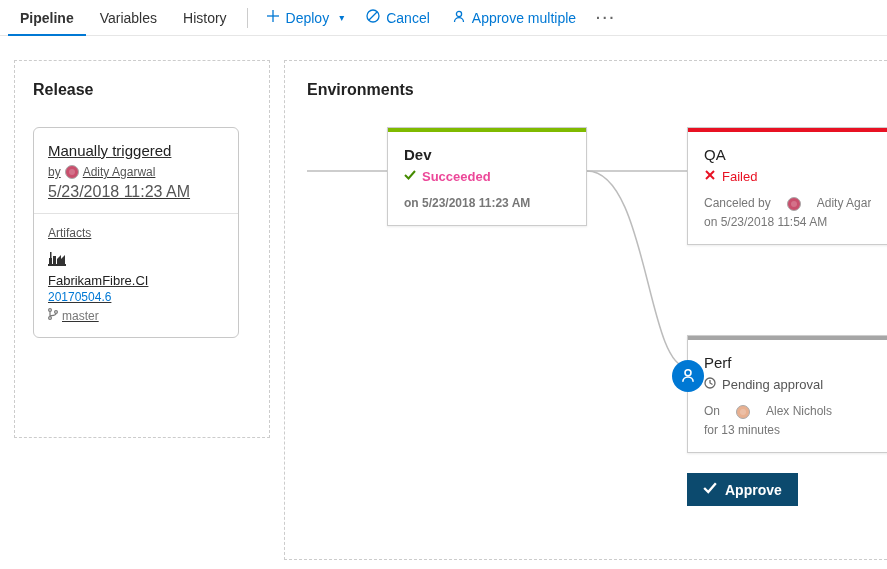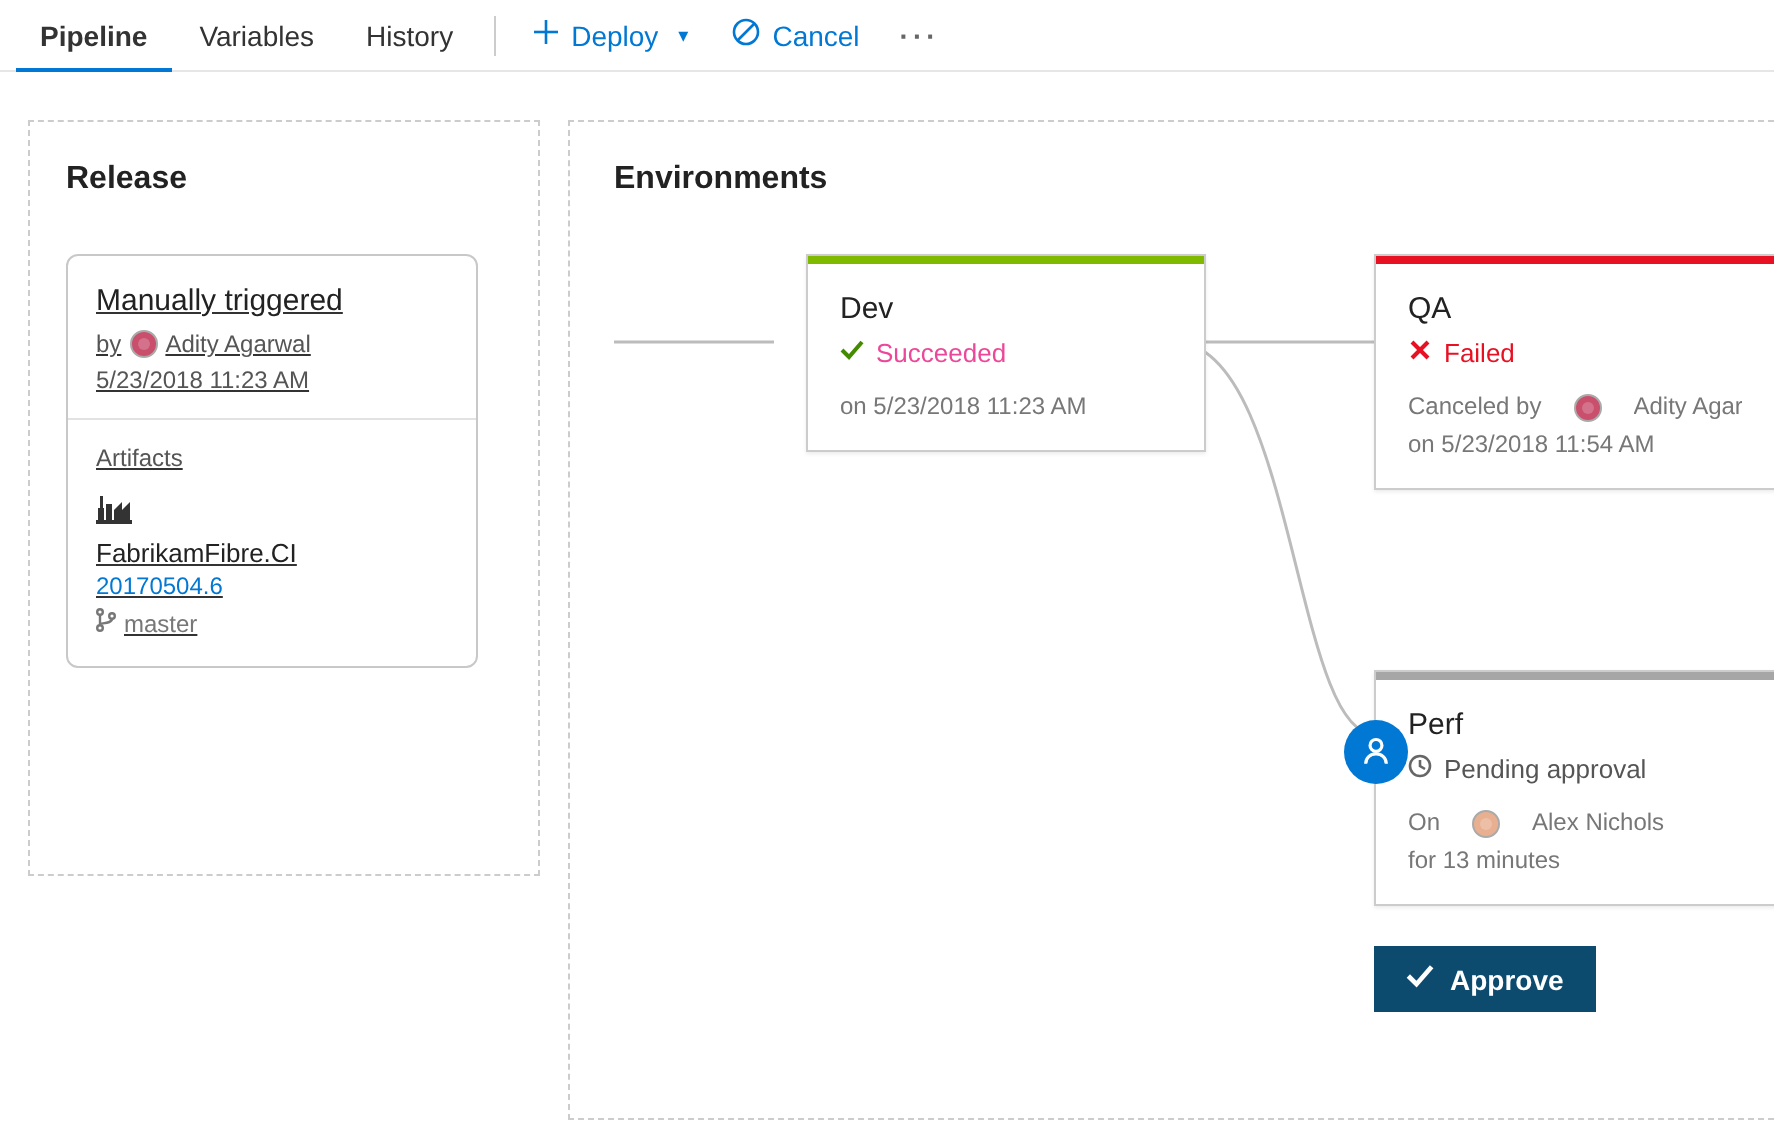"Approve multiple" div.toolbar-btn { html: none -> <div> <span> <svg> <circle></circle> <path></path> </svg> </span> <span>Approve multiple</span> </div> }
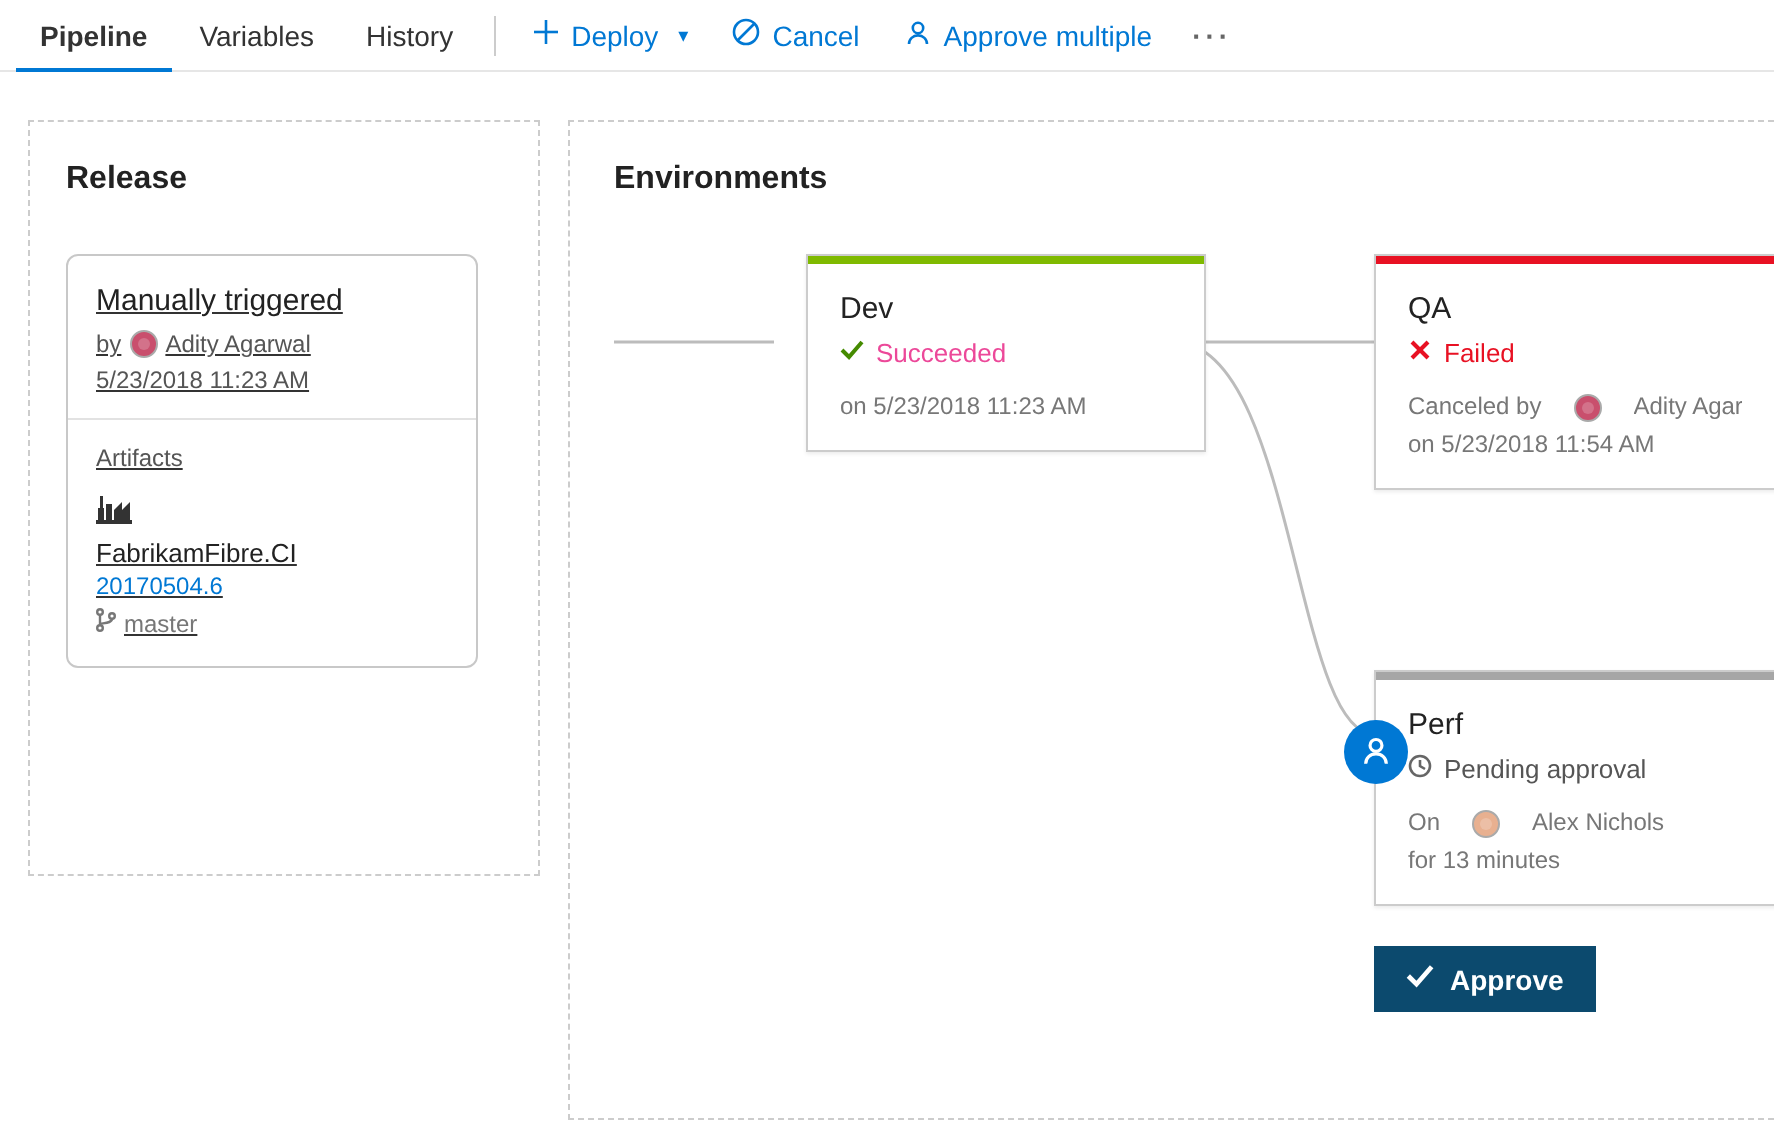"Dev" .env-card.dev { font-weight: none -> bold; left: 96px -> 80px }
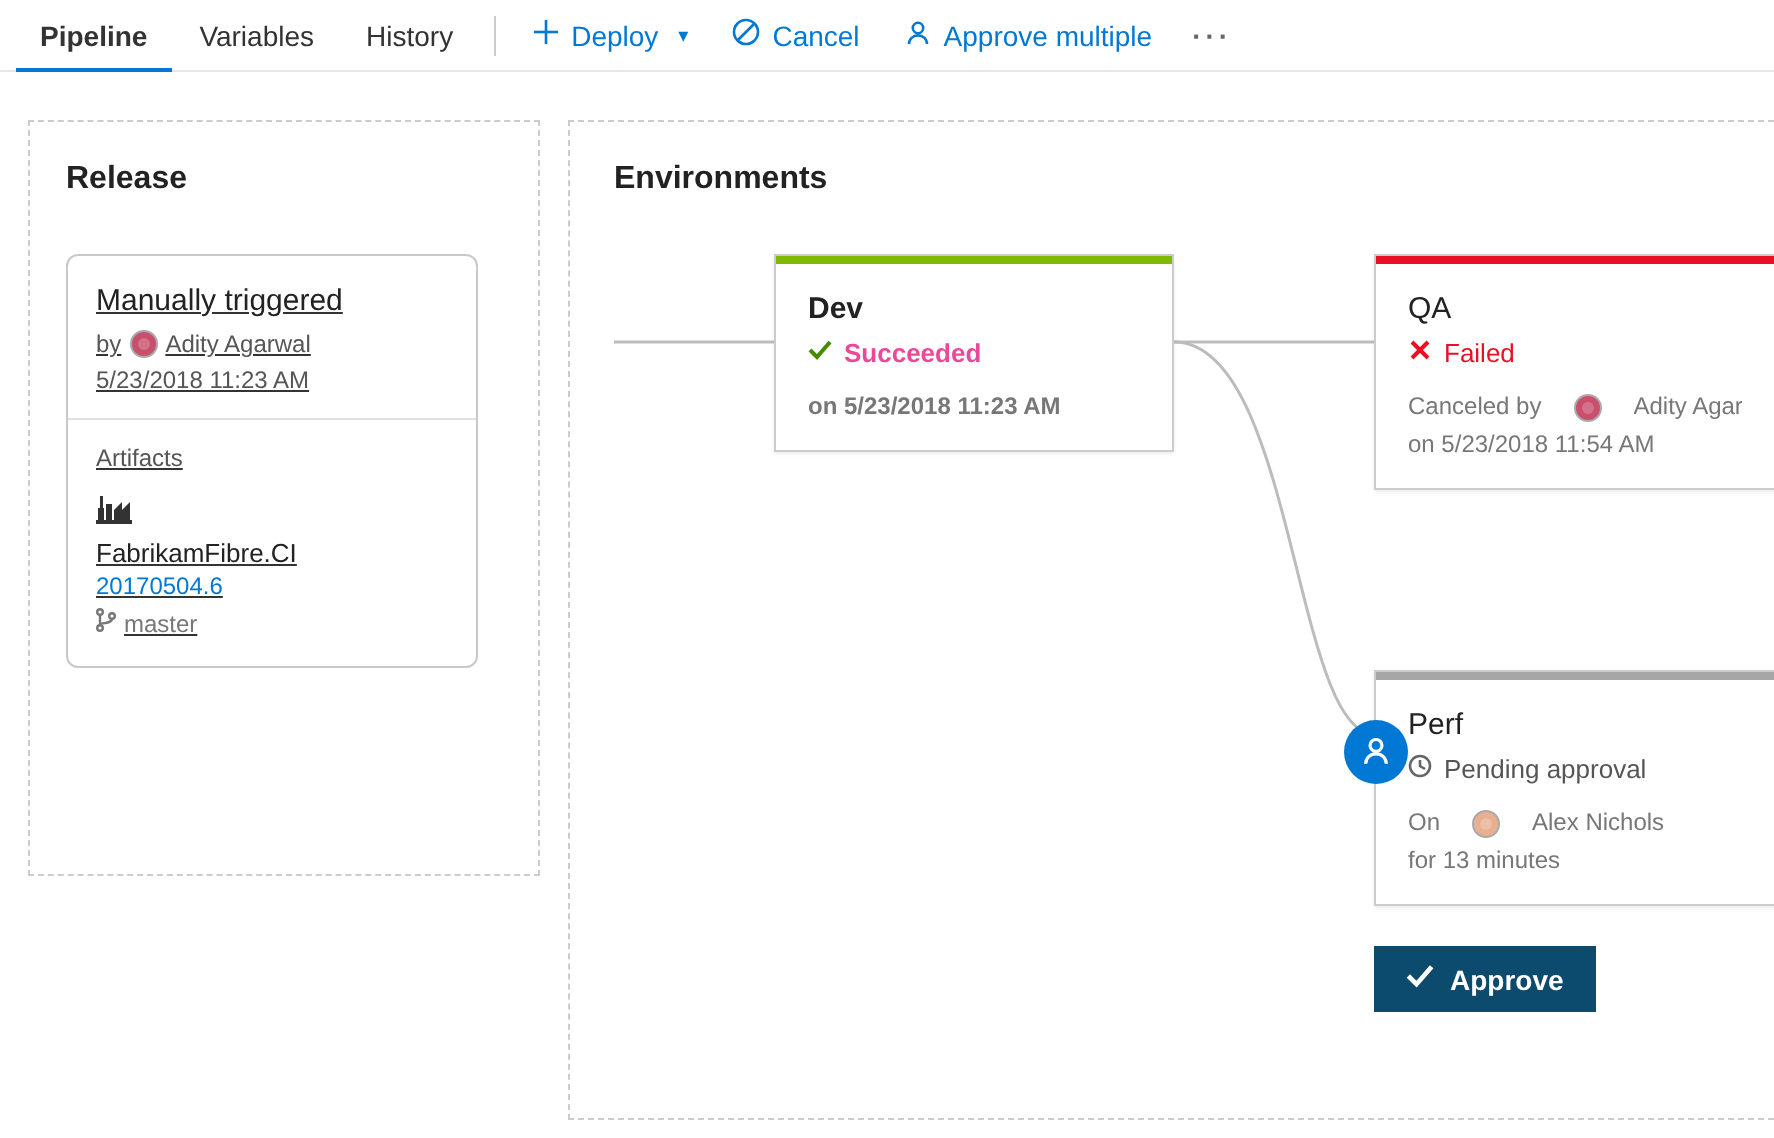"5/23/2018 11:23 AM" .rc-date { font-size: 12px -> 16px }
